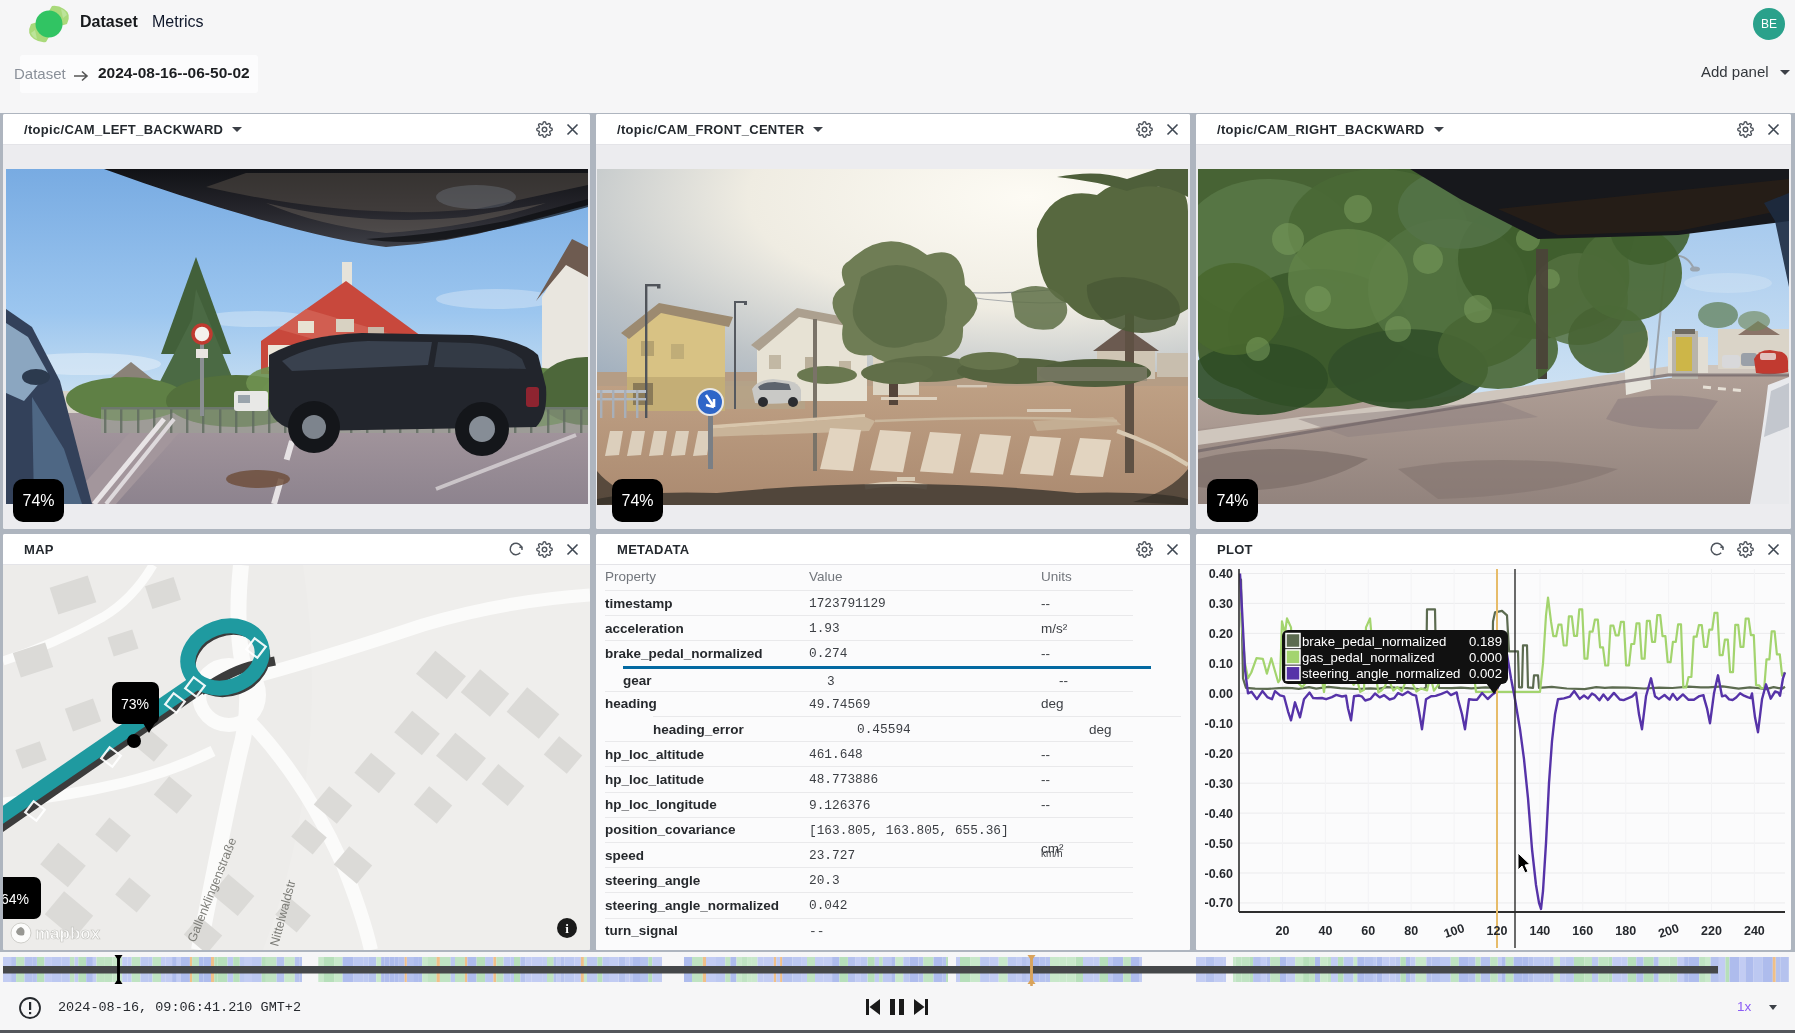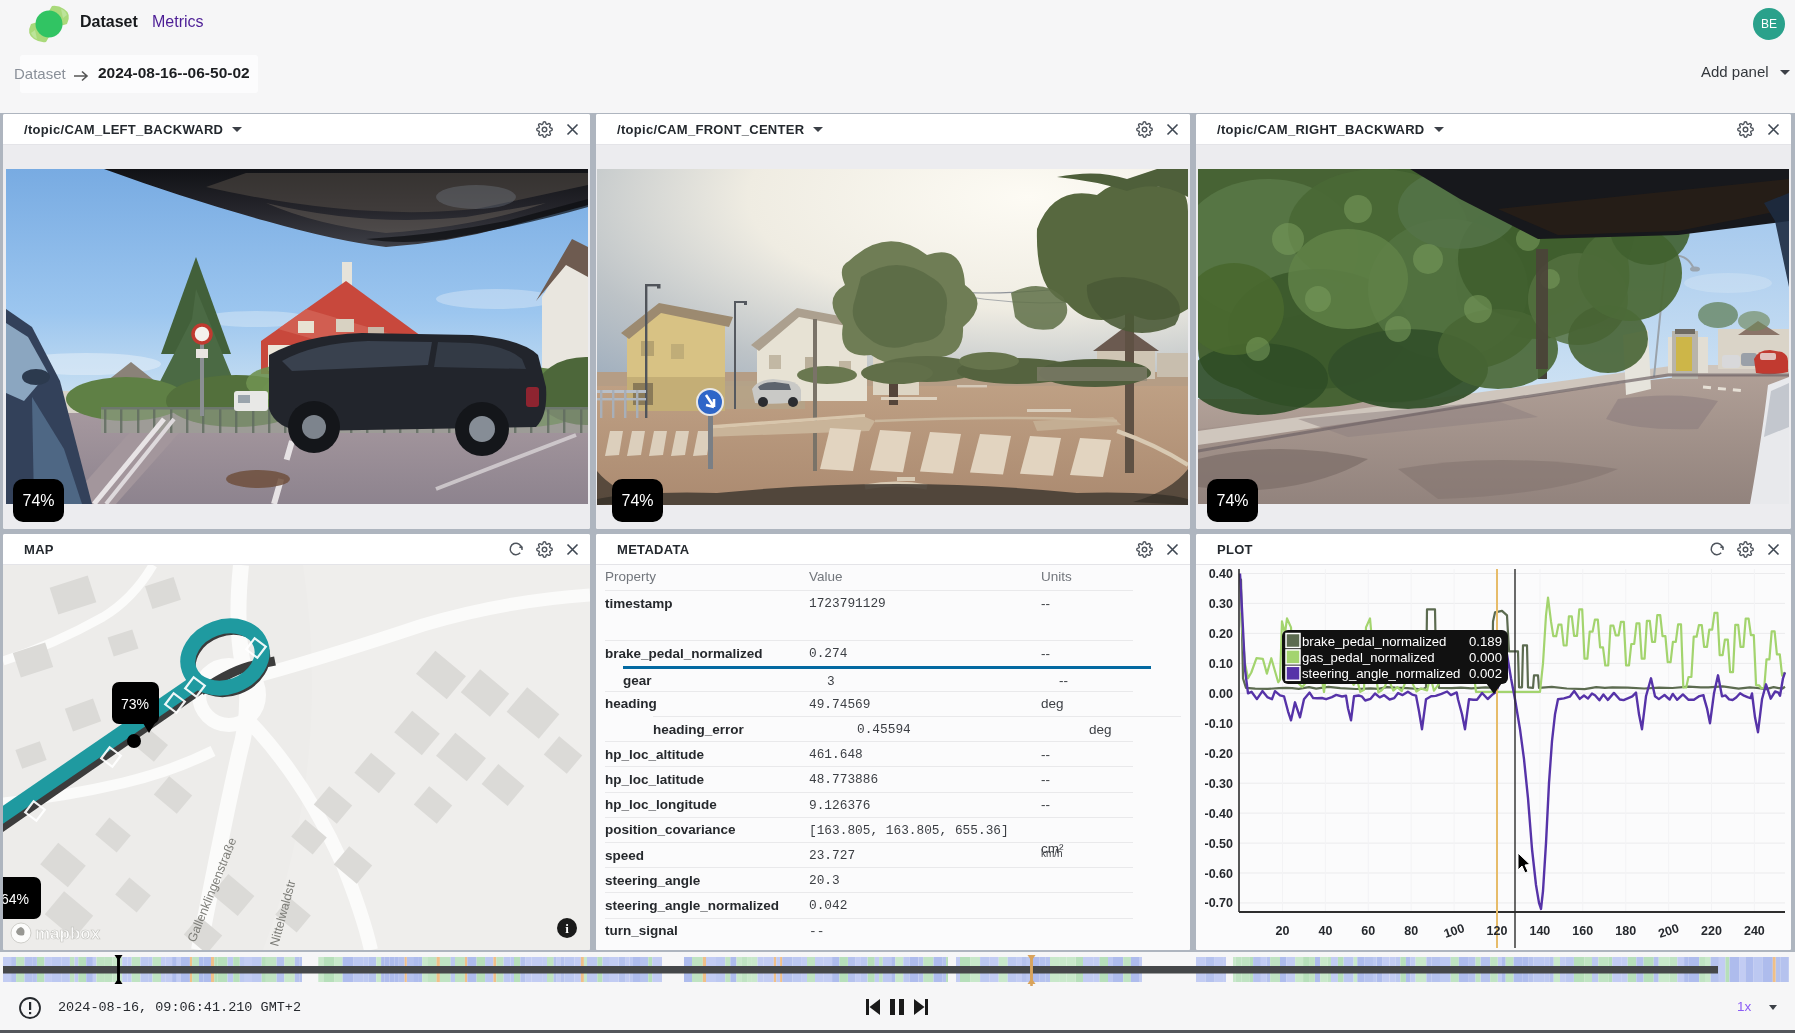"Metrics" div.abs { color: #4c1d95 -> #0f172a }
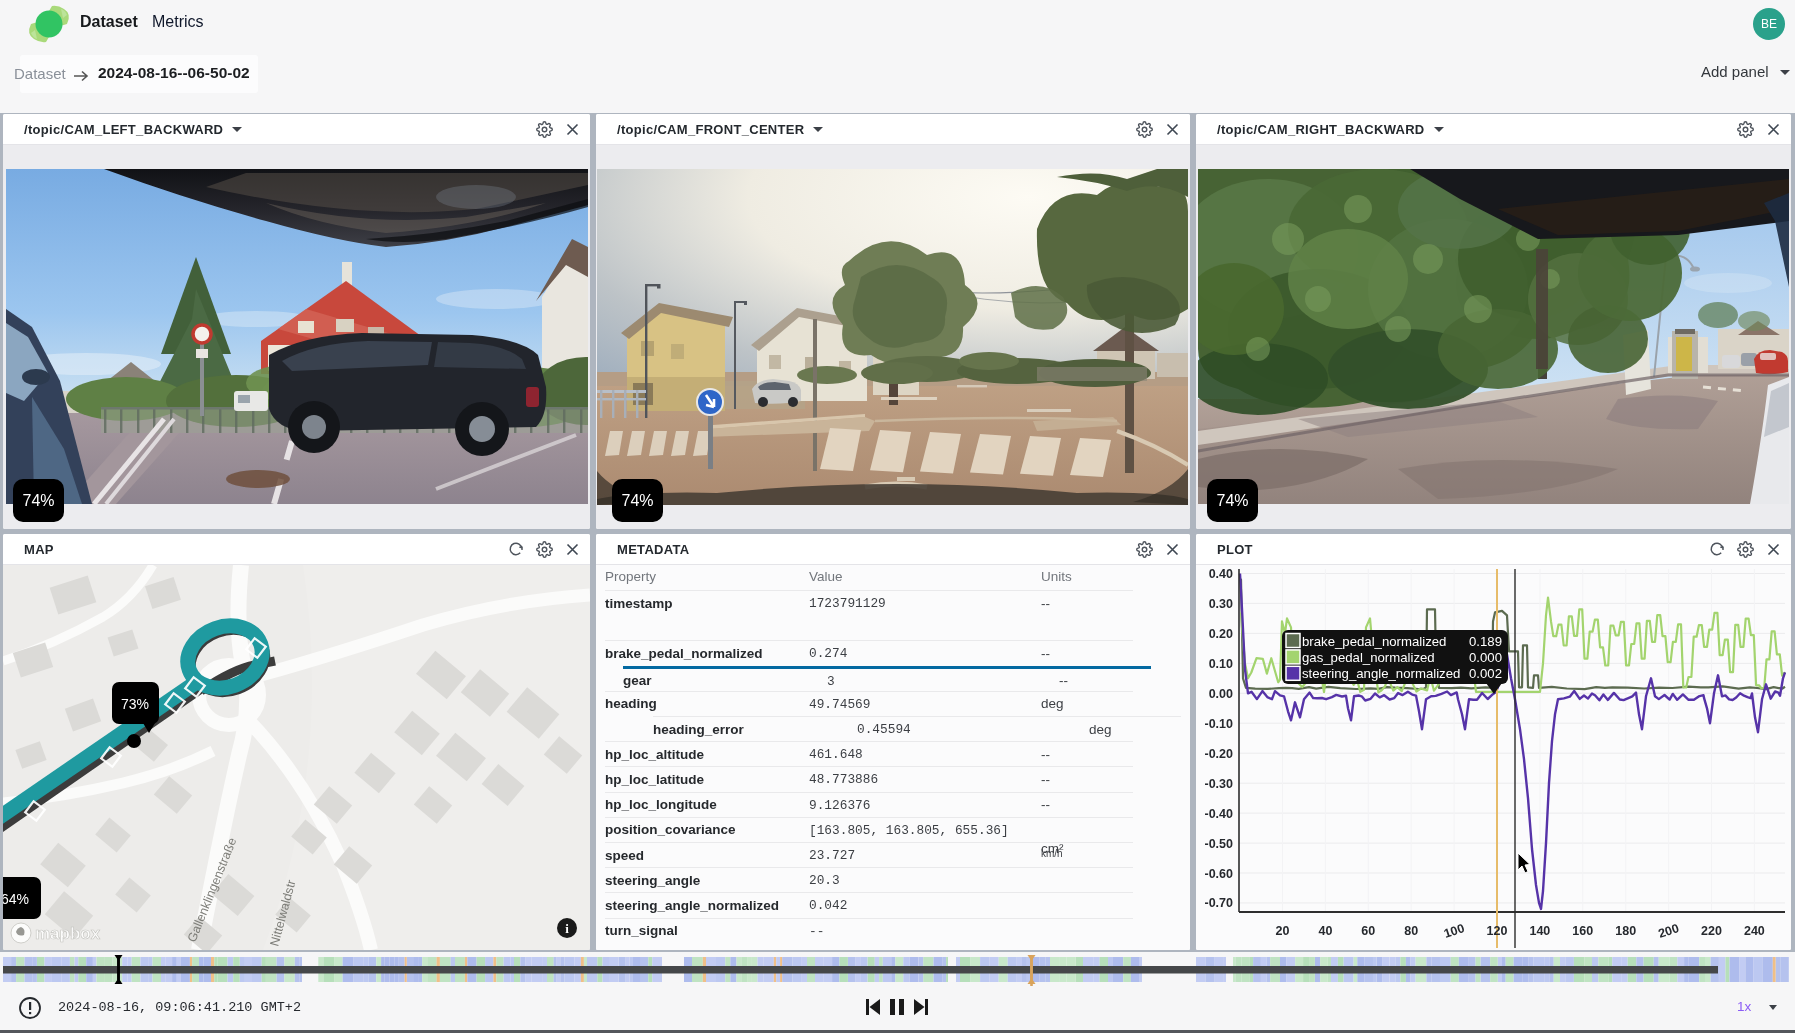"acceleration" div.abs { html: none -> <div> <span>acceleration</span> <span>1.93</span> <span>m/s²</span> </div> }
